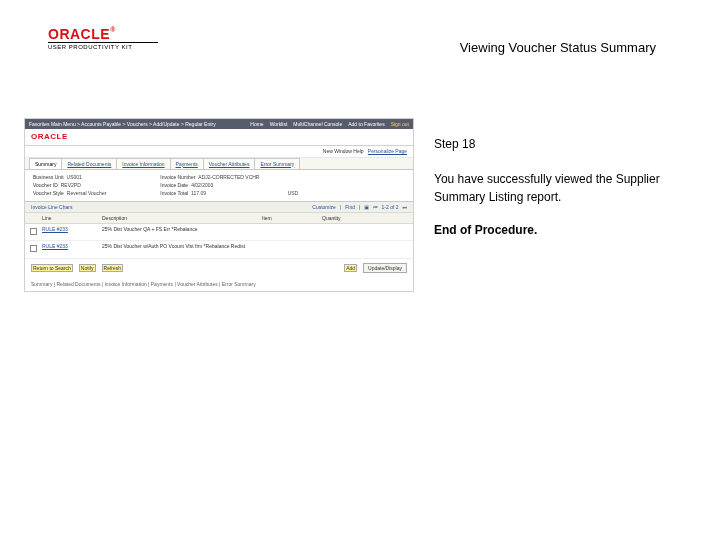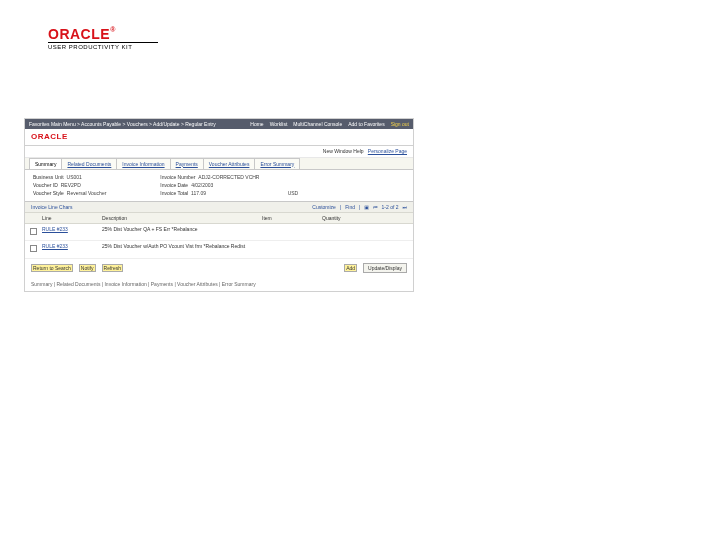"Viewing Voucher Status Summary" div.page-title { html: none -> <div>Viewing Voucher Status Summary</div> }
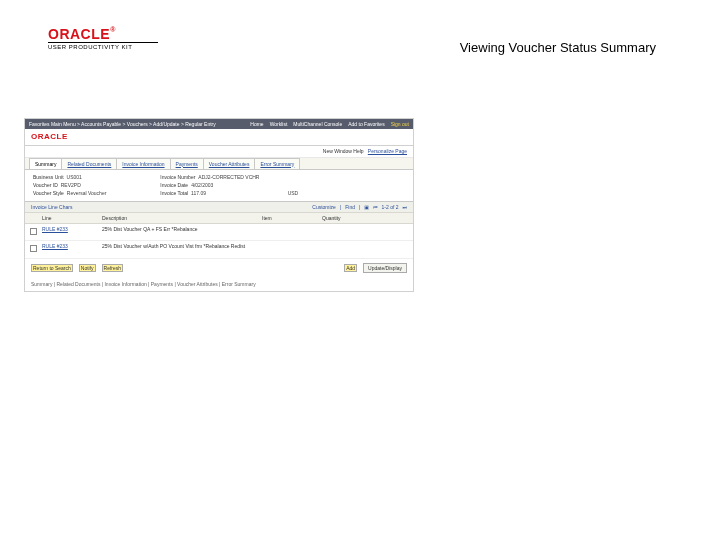"Step 18" div.instructions { html: none -> <div> <div>Step 18</div> <div>You have successfully viewed the Supplier Summary Listing report.</div> <div>End of Procedure.</div> </div> }
